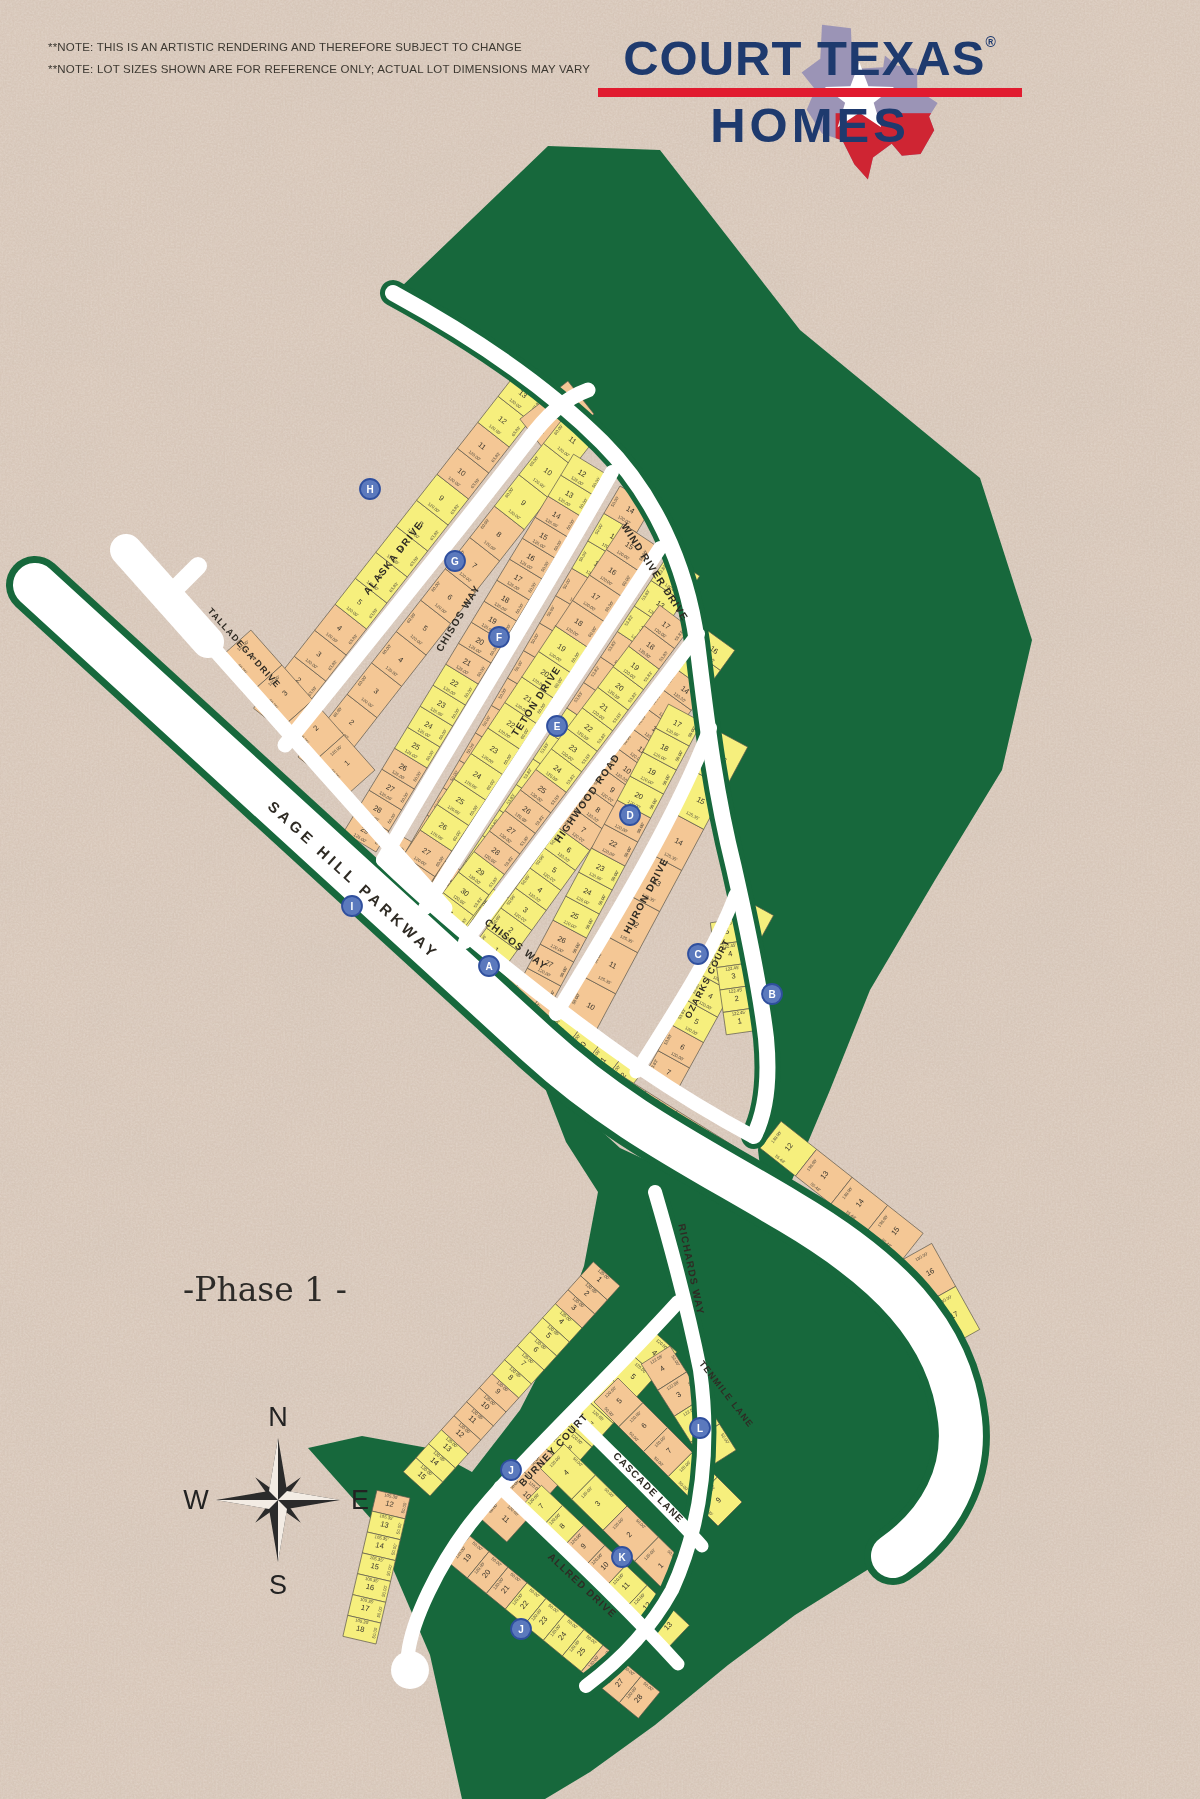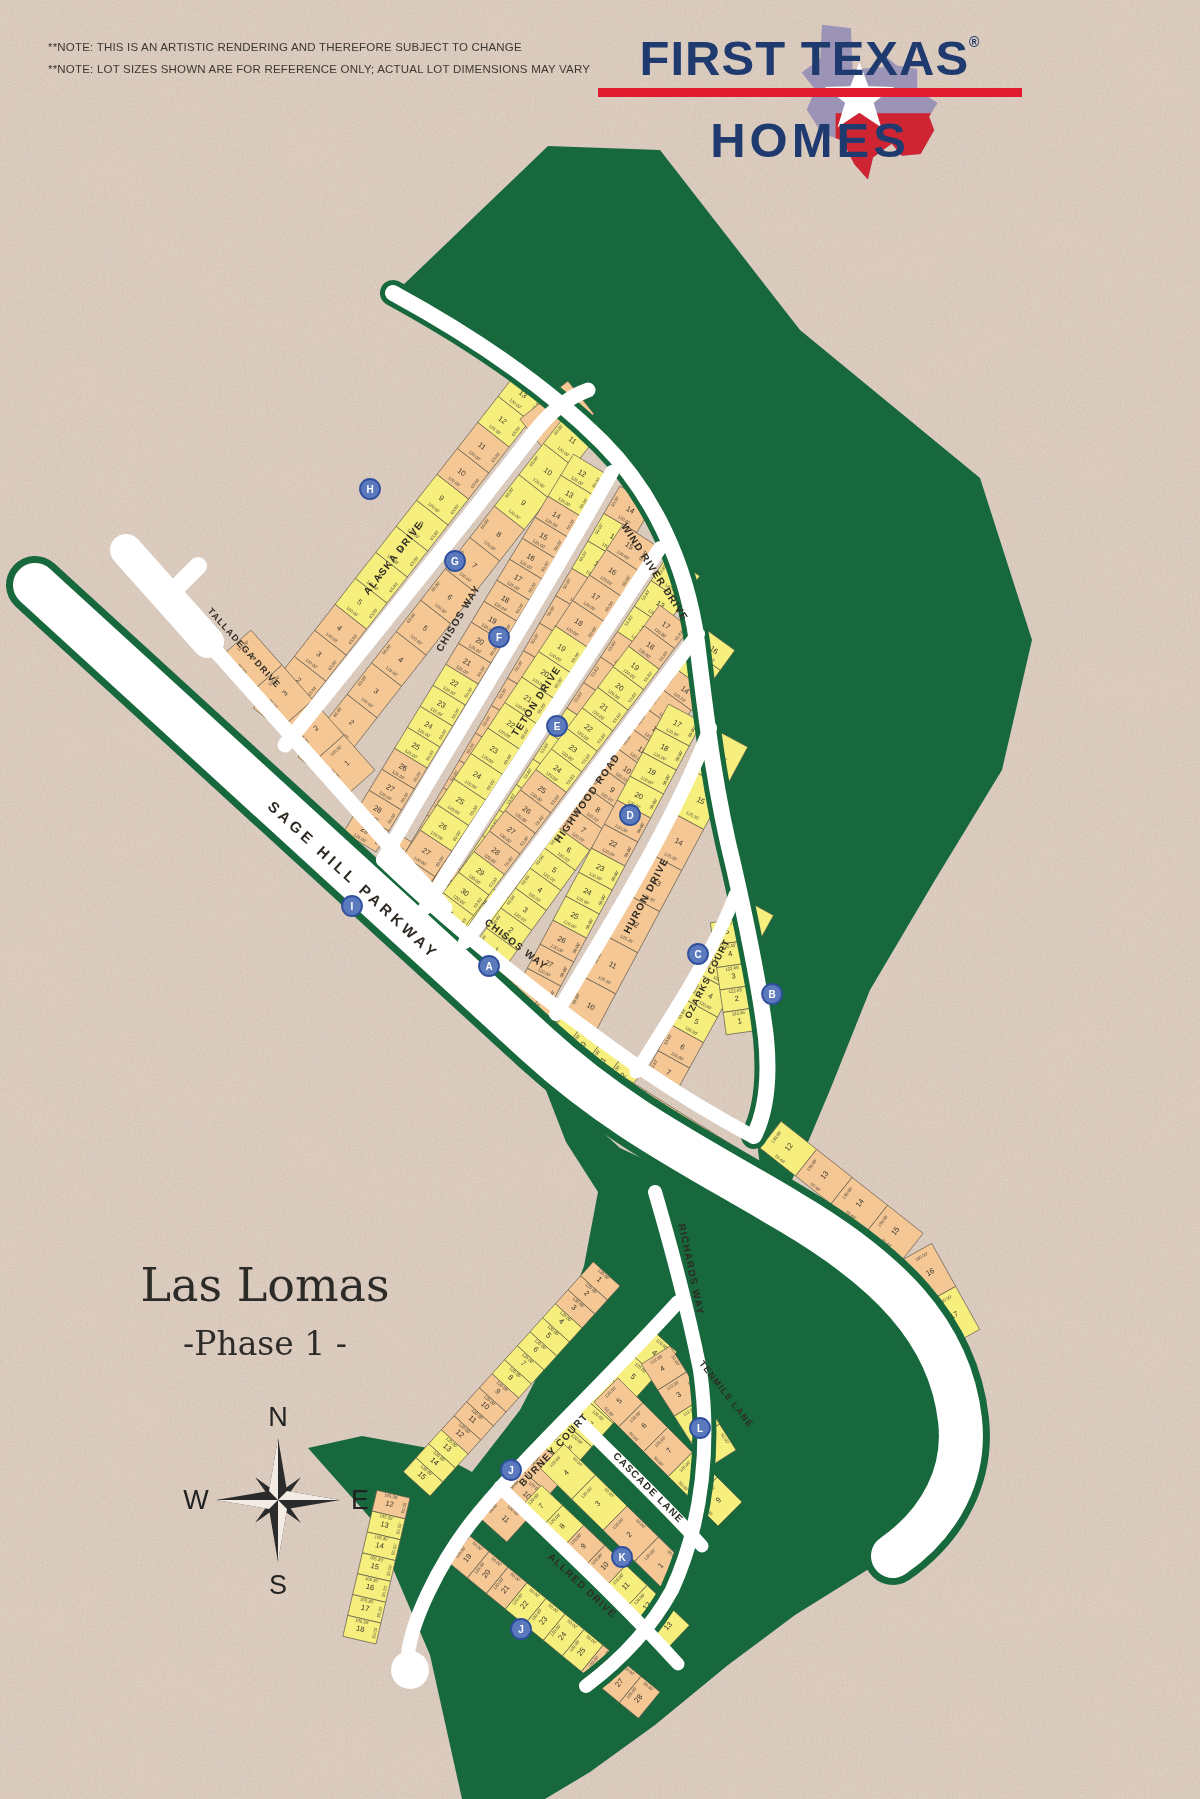"FIRST TEXAS" span { text: FIRST -> COURT }
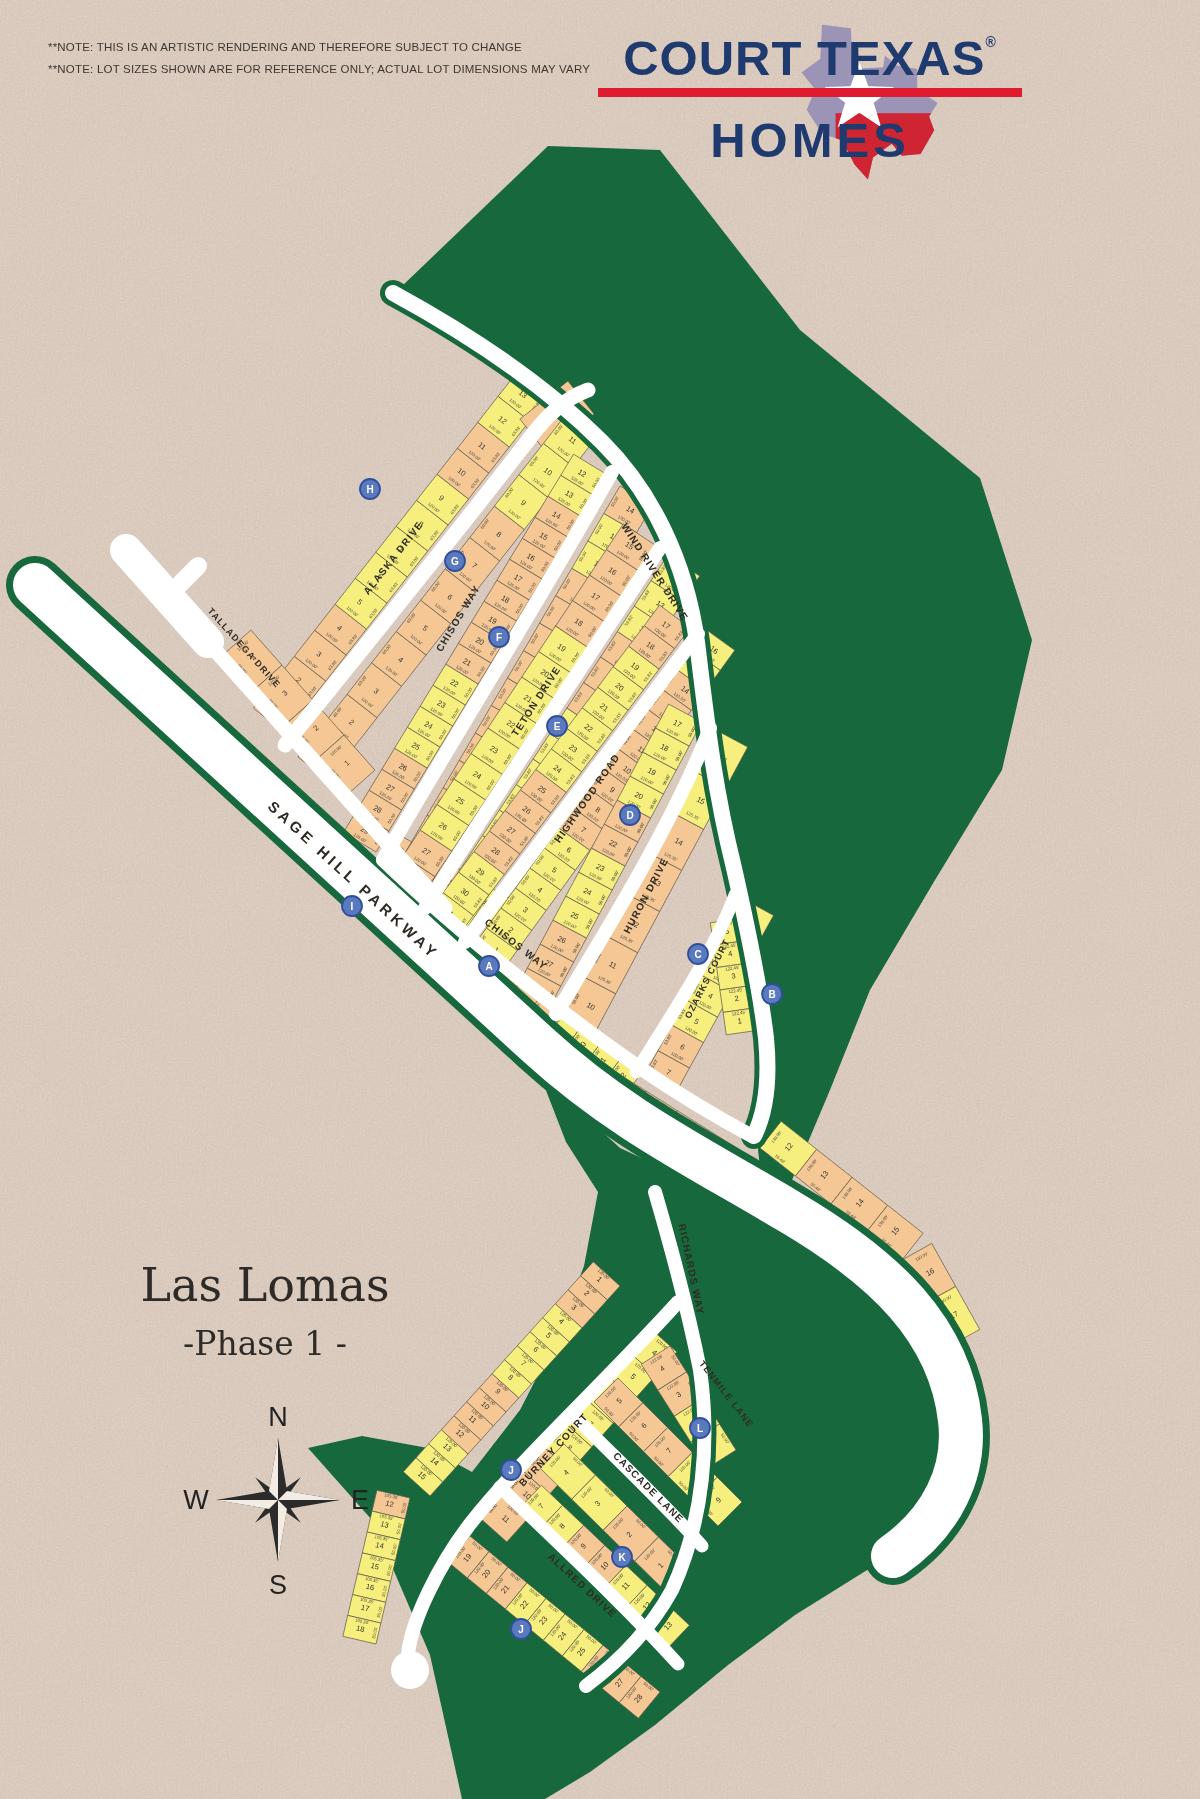"HOMES" .logo .l2 { margin-top: 15px -> 0 }
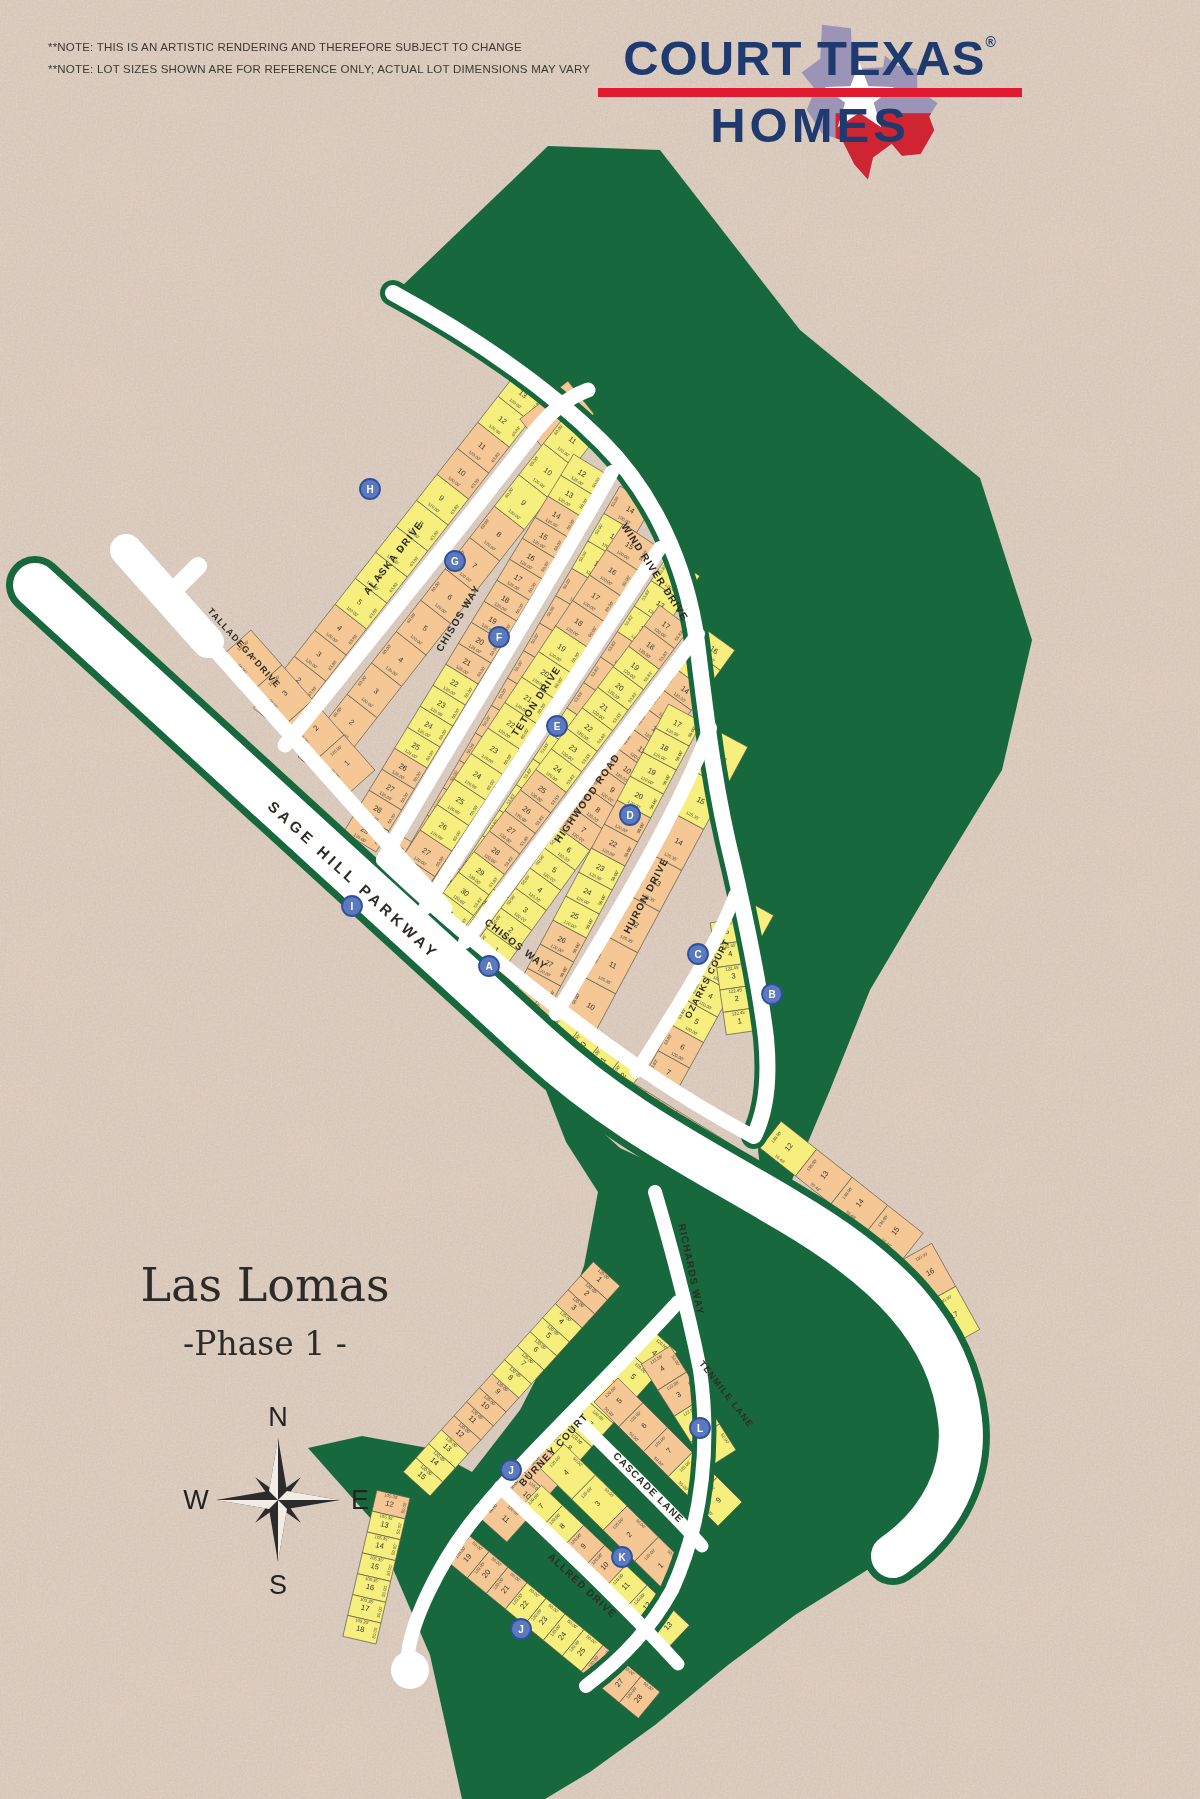"Las Lomas" div.t1 { html: <div>Las Lomas</div> -> none }
